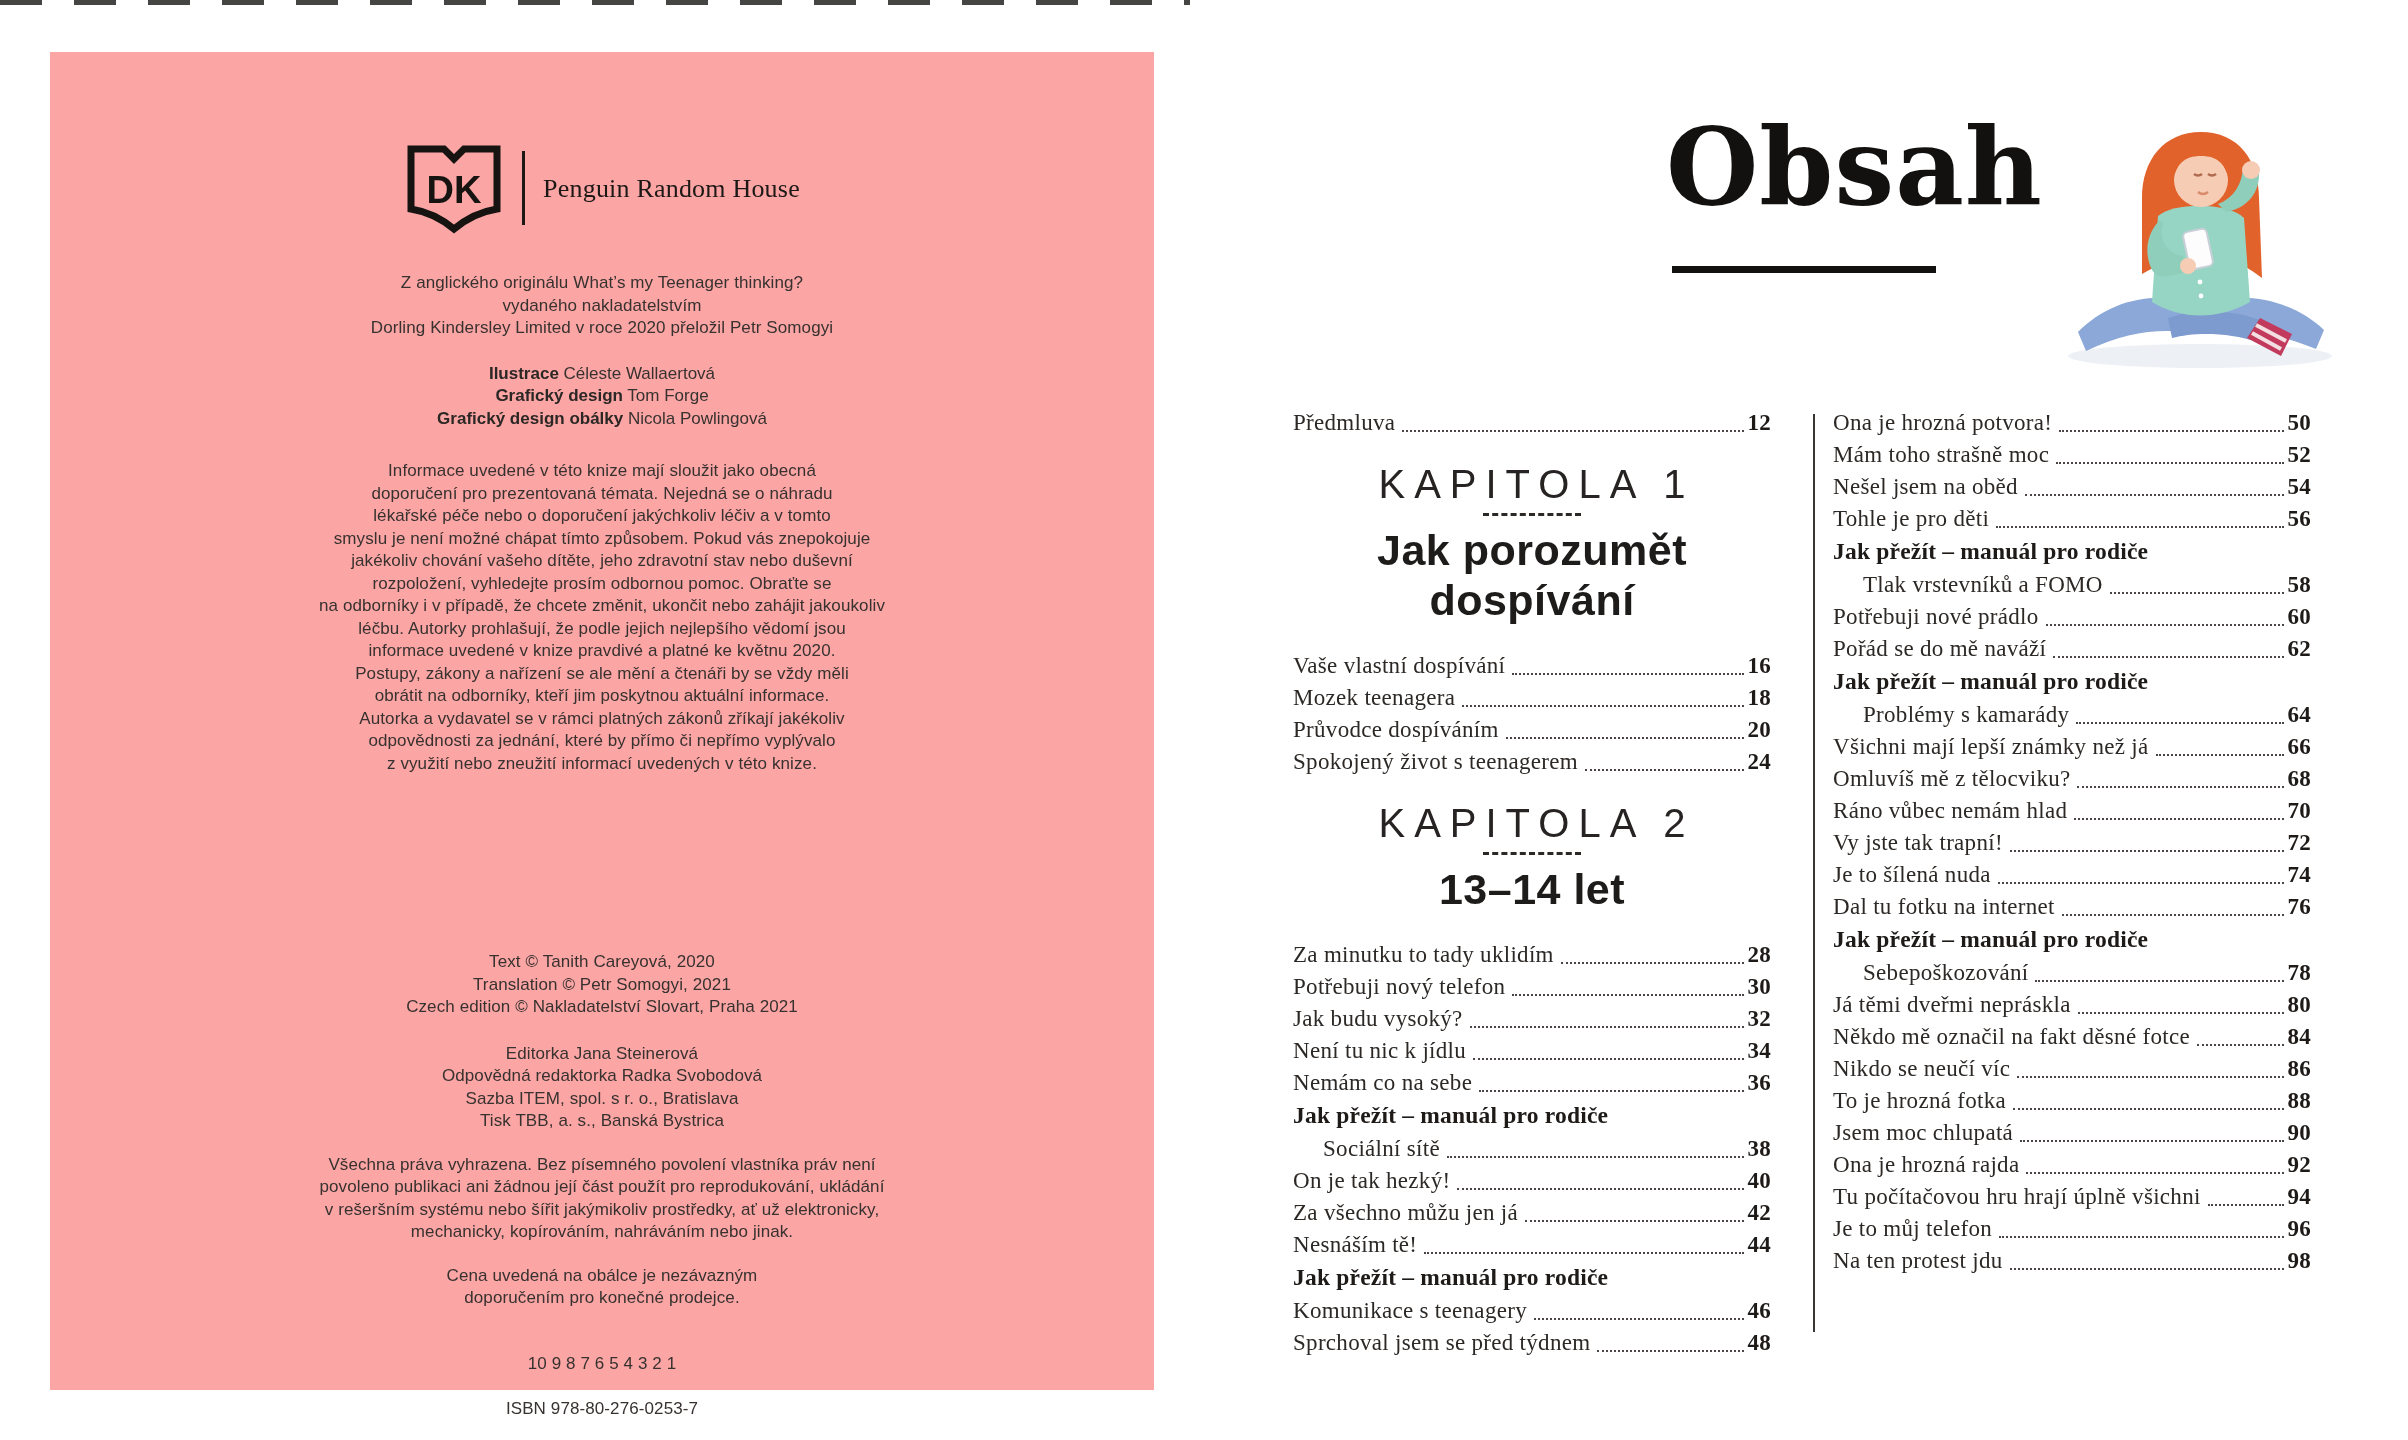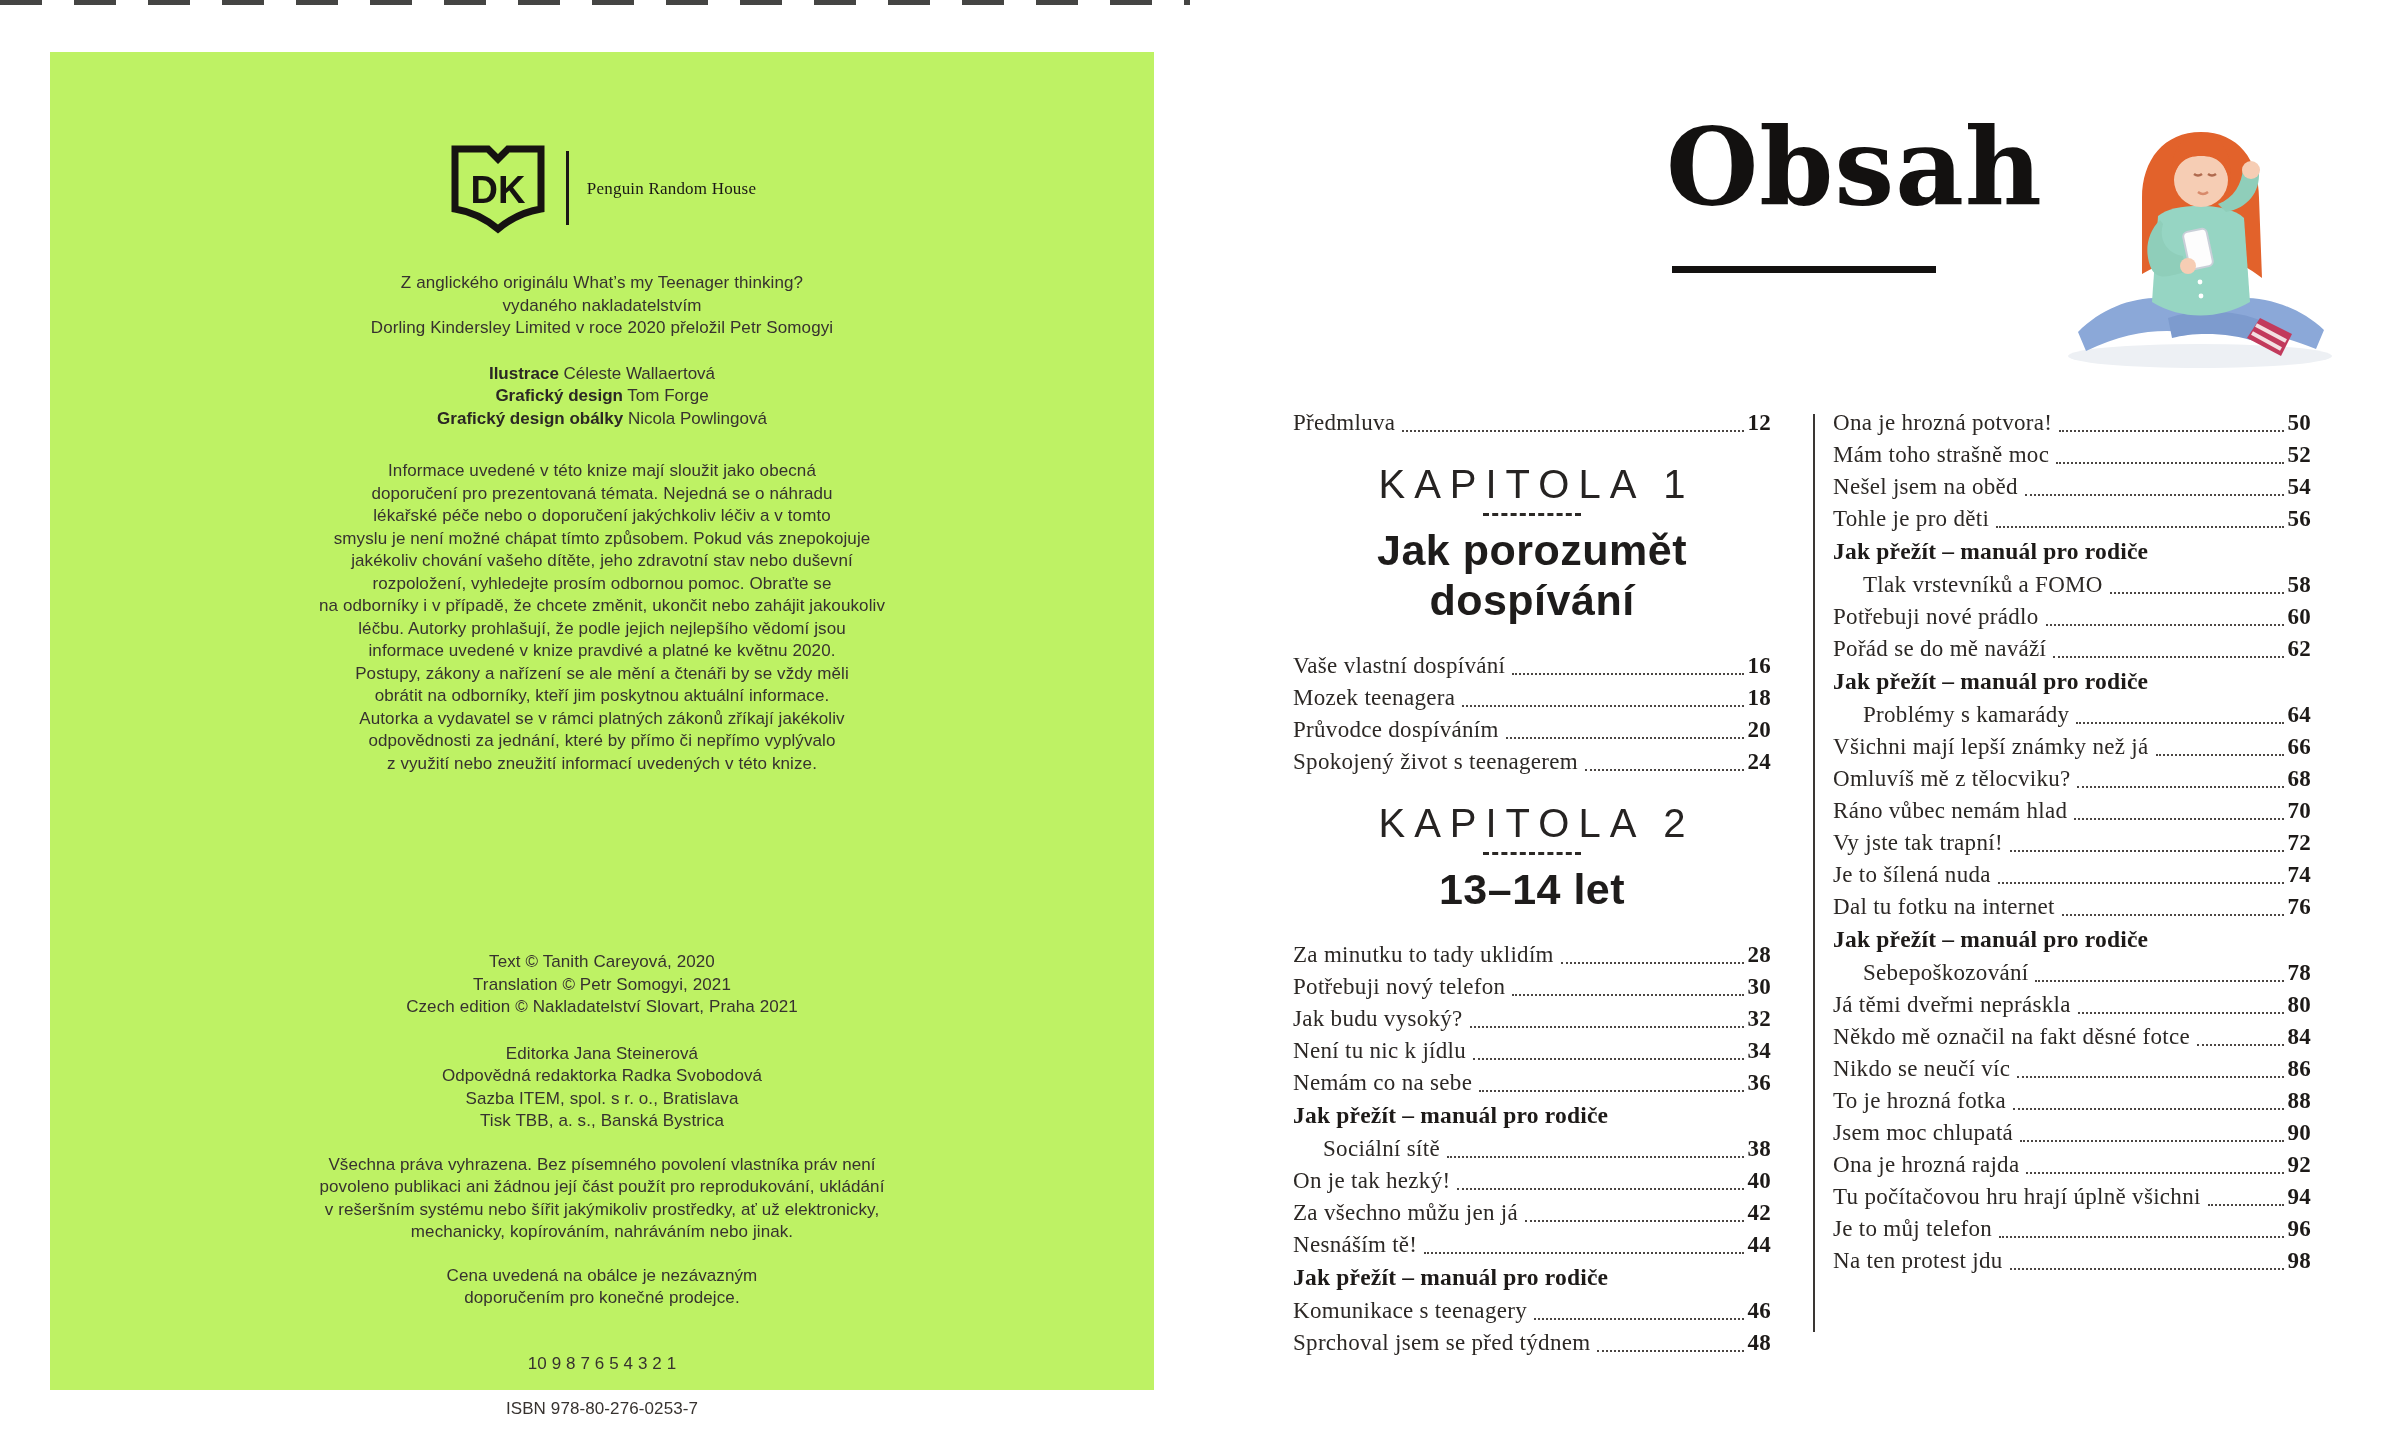"DK" .page-left { background: #bef264 -> #fca5a5 }
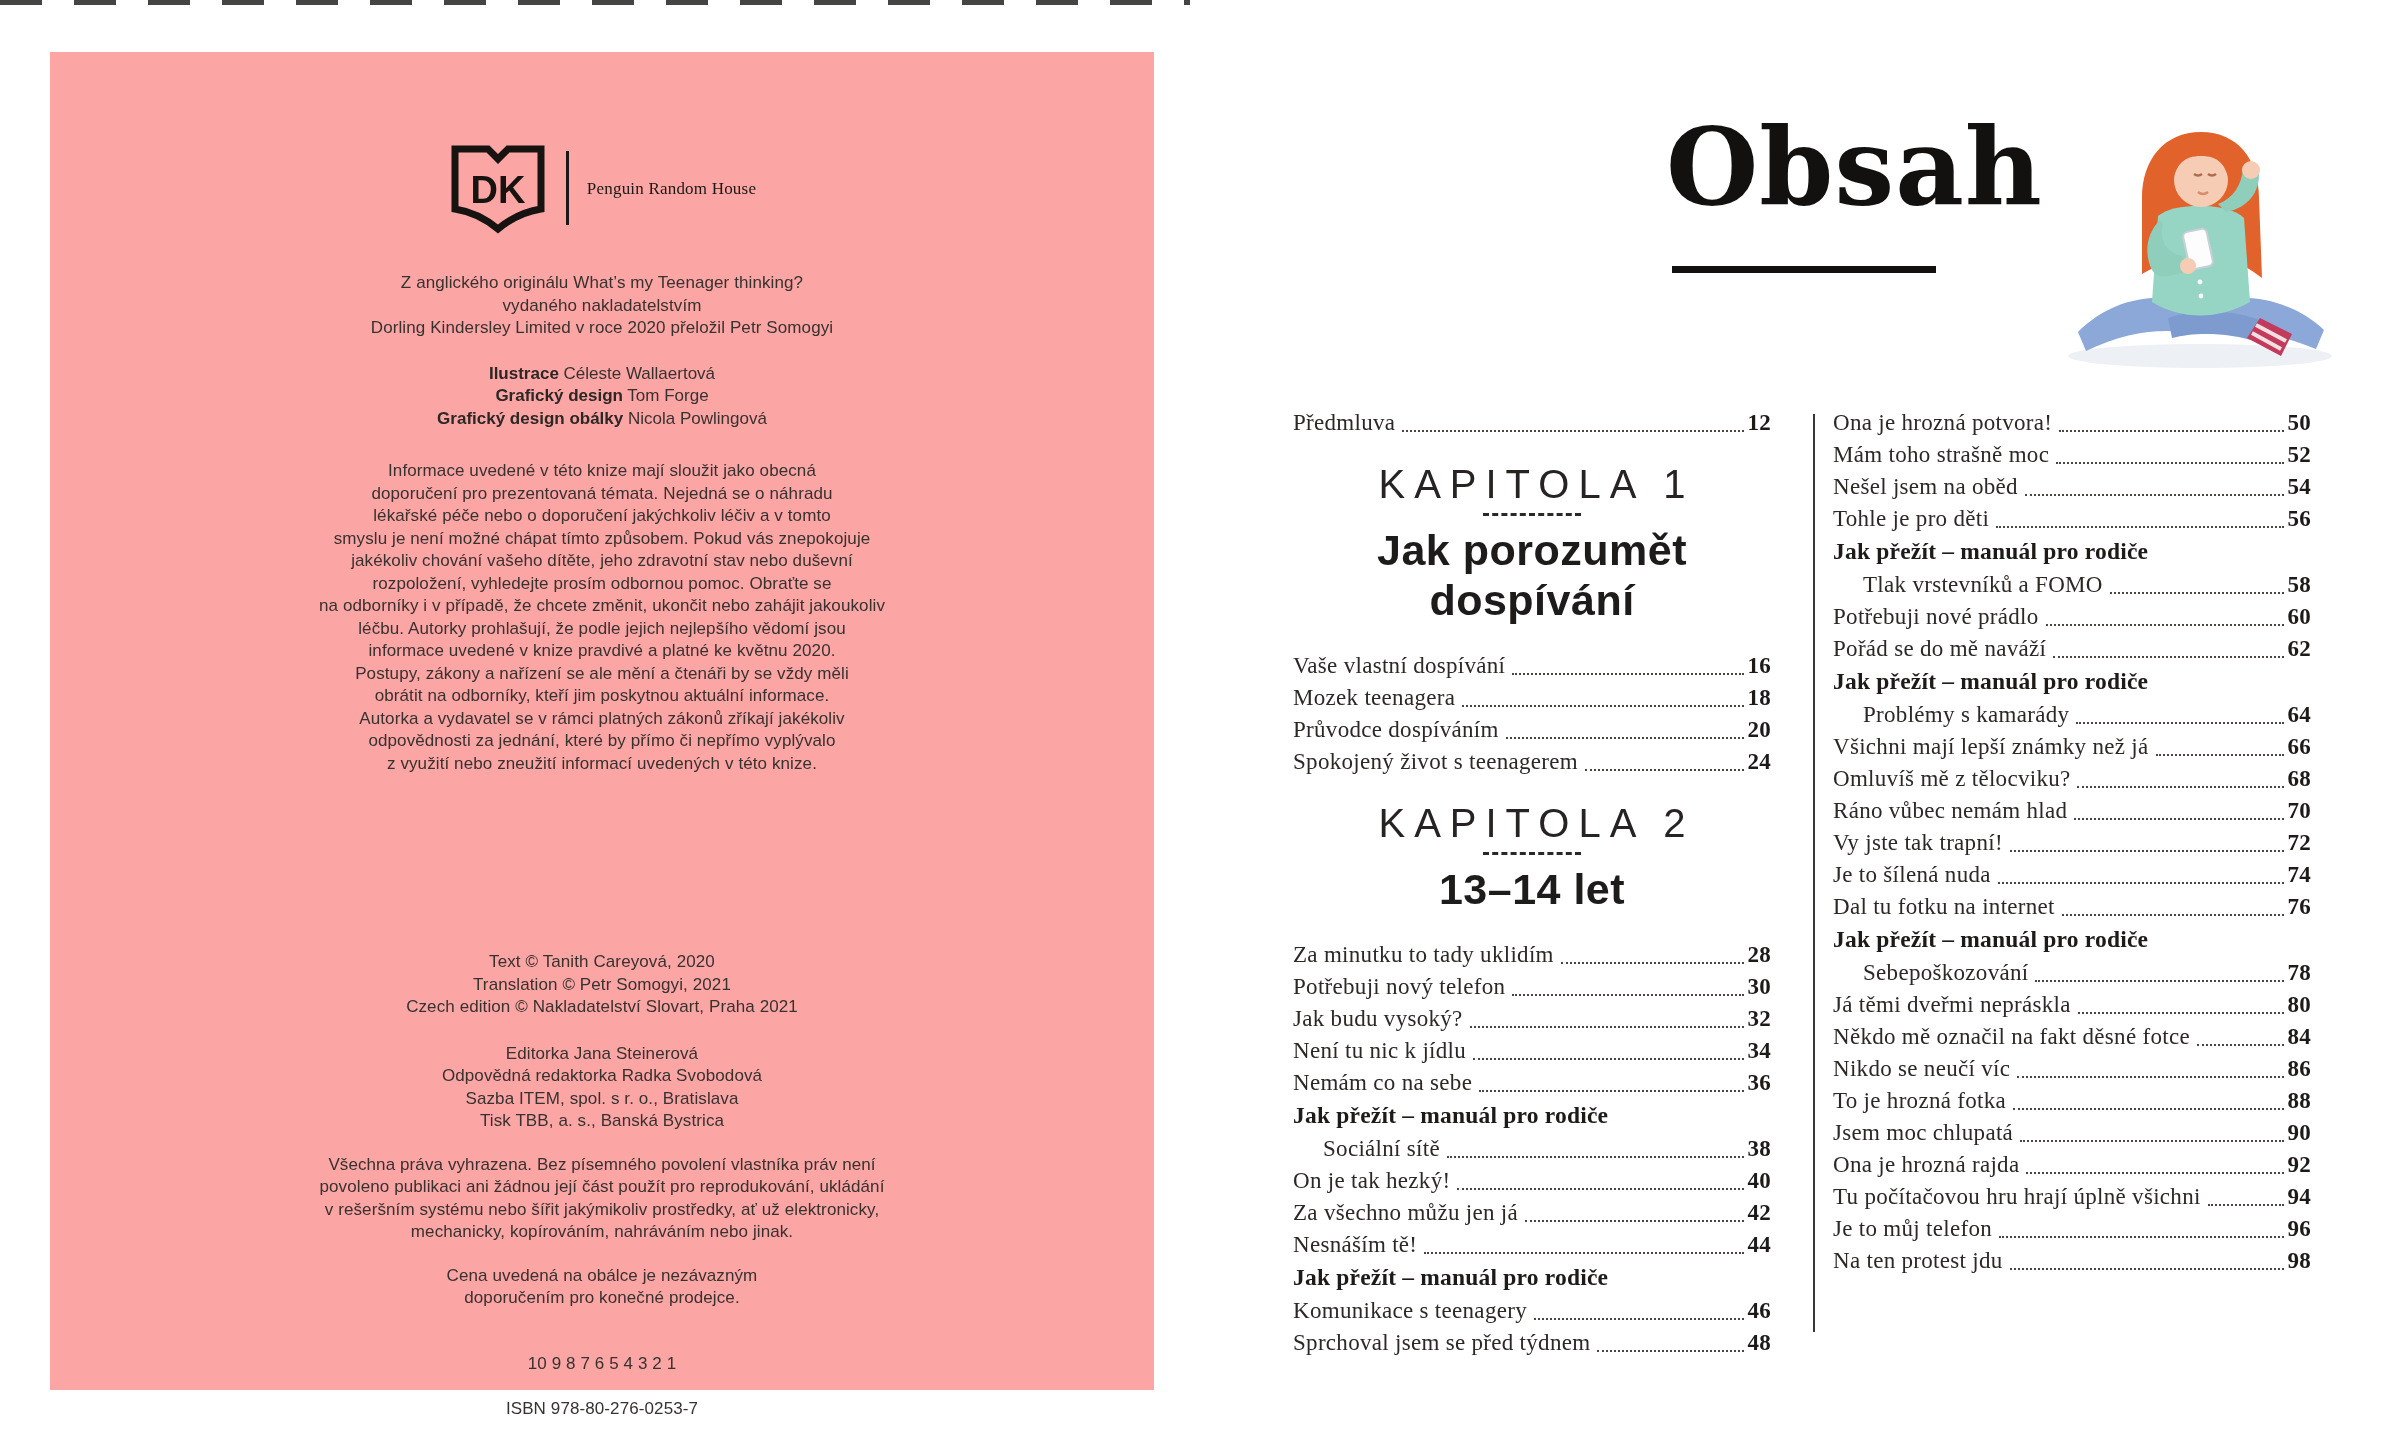"Penguin Random House" .prh-text { font-size: 17px -> 26px }
